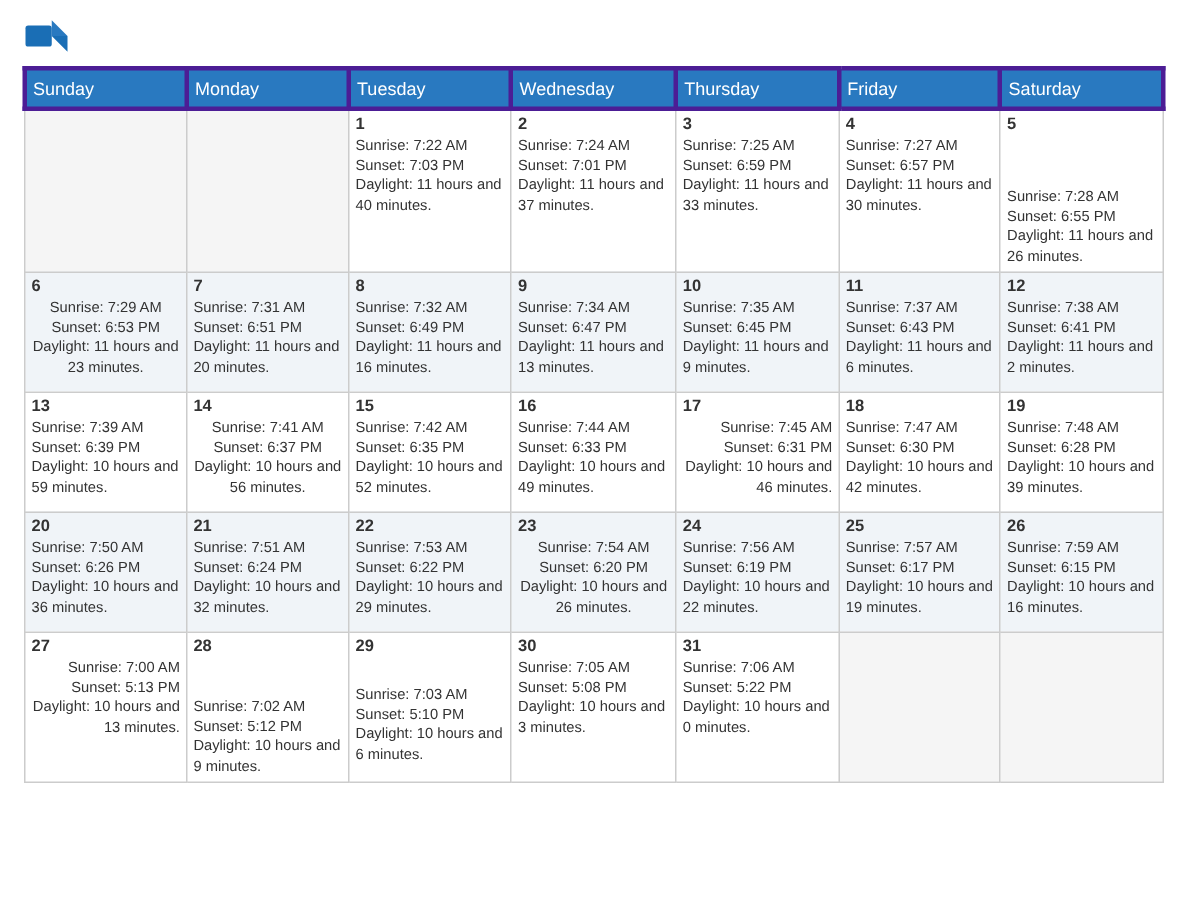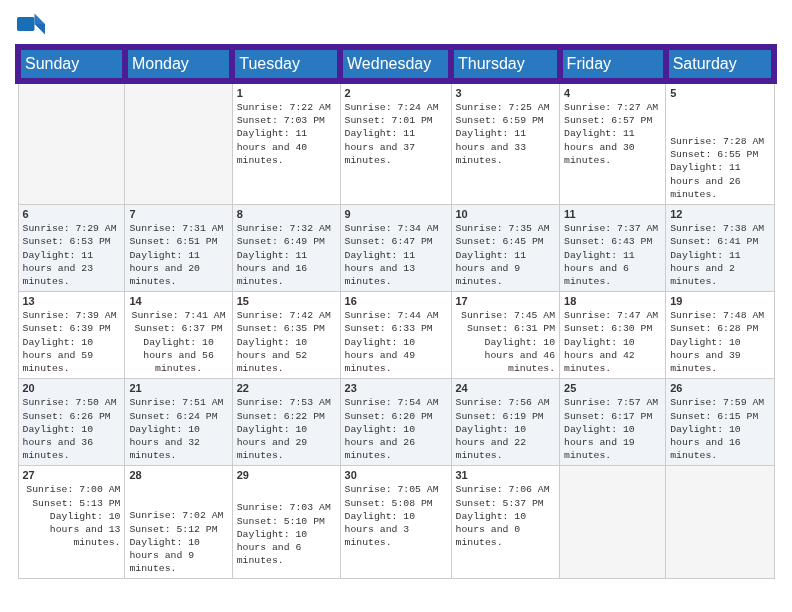"Sunday" .calendar th { border: 6px solid #4c1d95 -> 3px solid #4c1d95; font-size: 16px -> 12px }
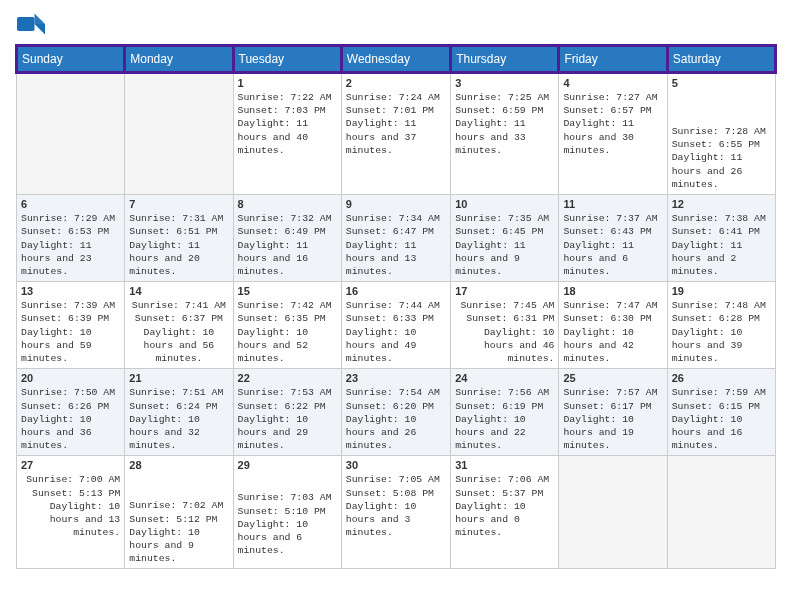"Sunrise: 7:22 AM" .day-info { font-family: Liberation Mono, monospace -> none }
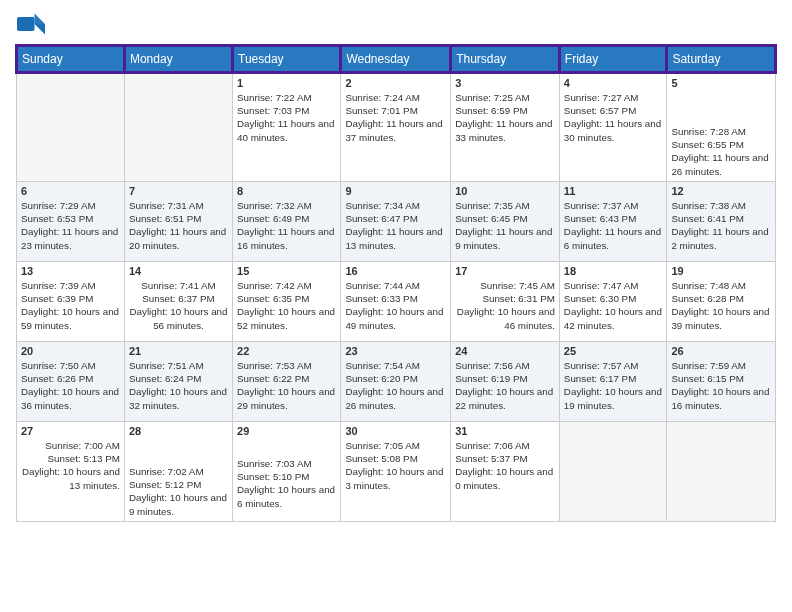"Sunrise: 7:29 AM" div.day-info { text-align: none -> center }
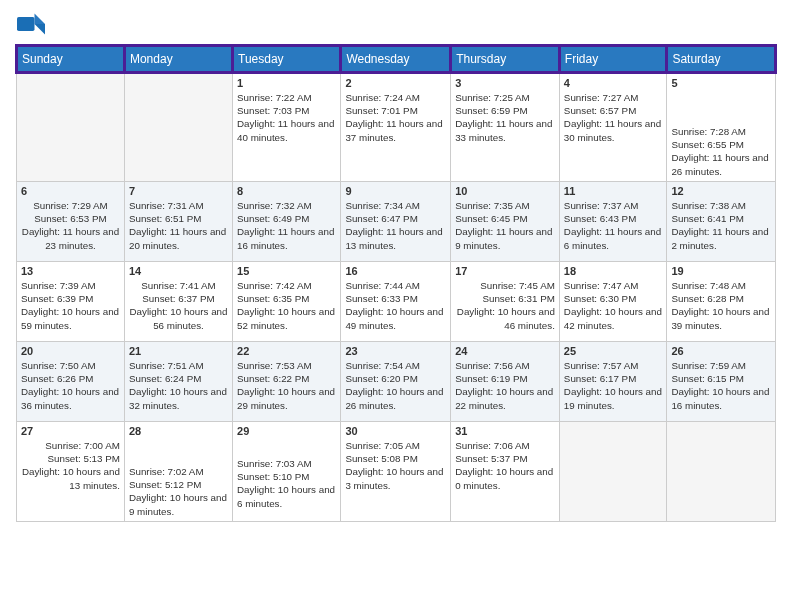"Sunrise: 7:54 AM" div.day-info { text-align: none -> center }
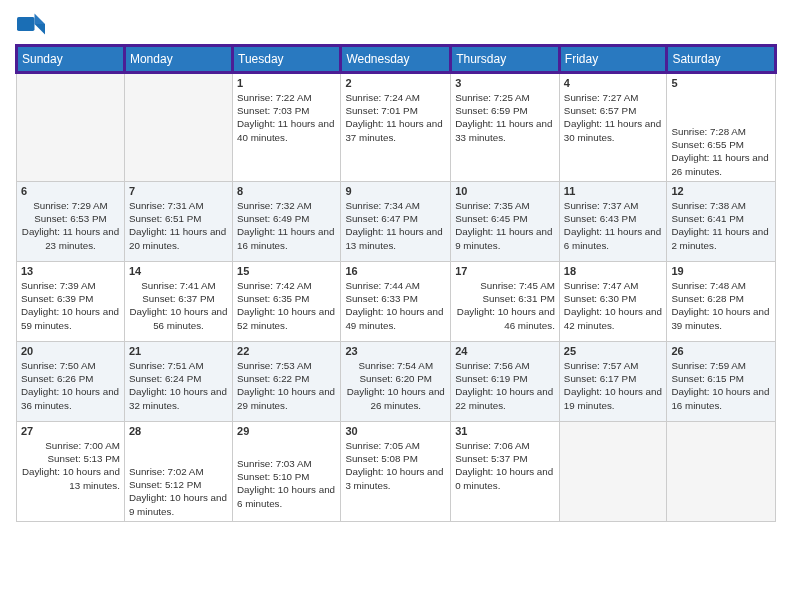"Sunrise: 7:06 AM" div.day-info { text: 5:37 -> 5:22 }
